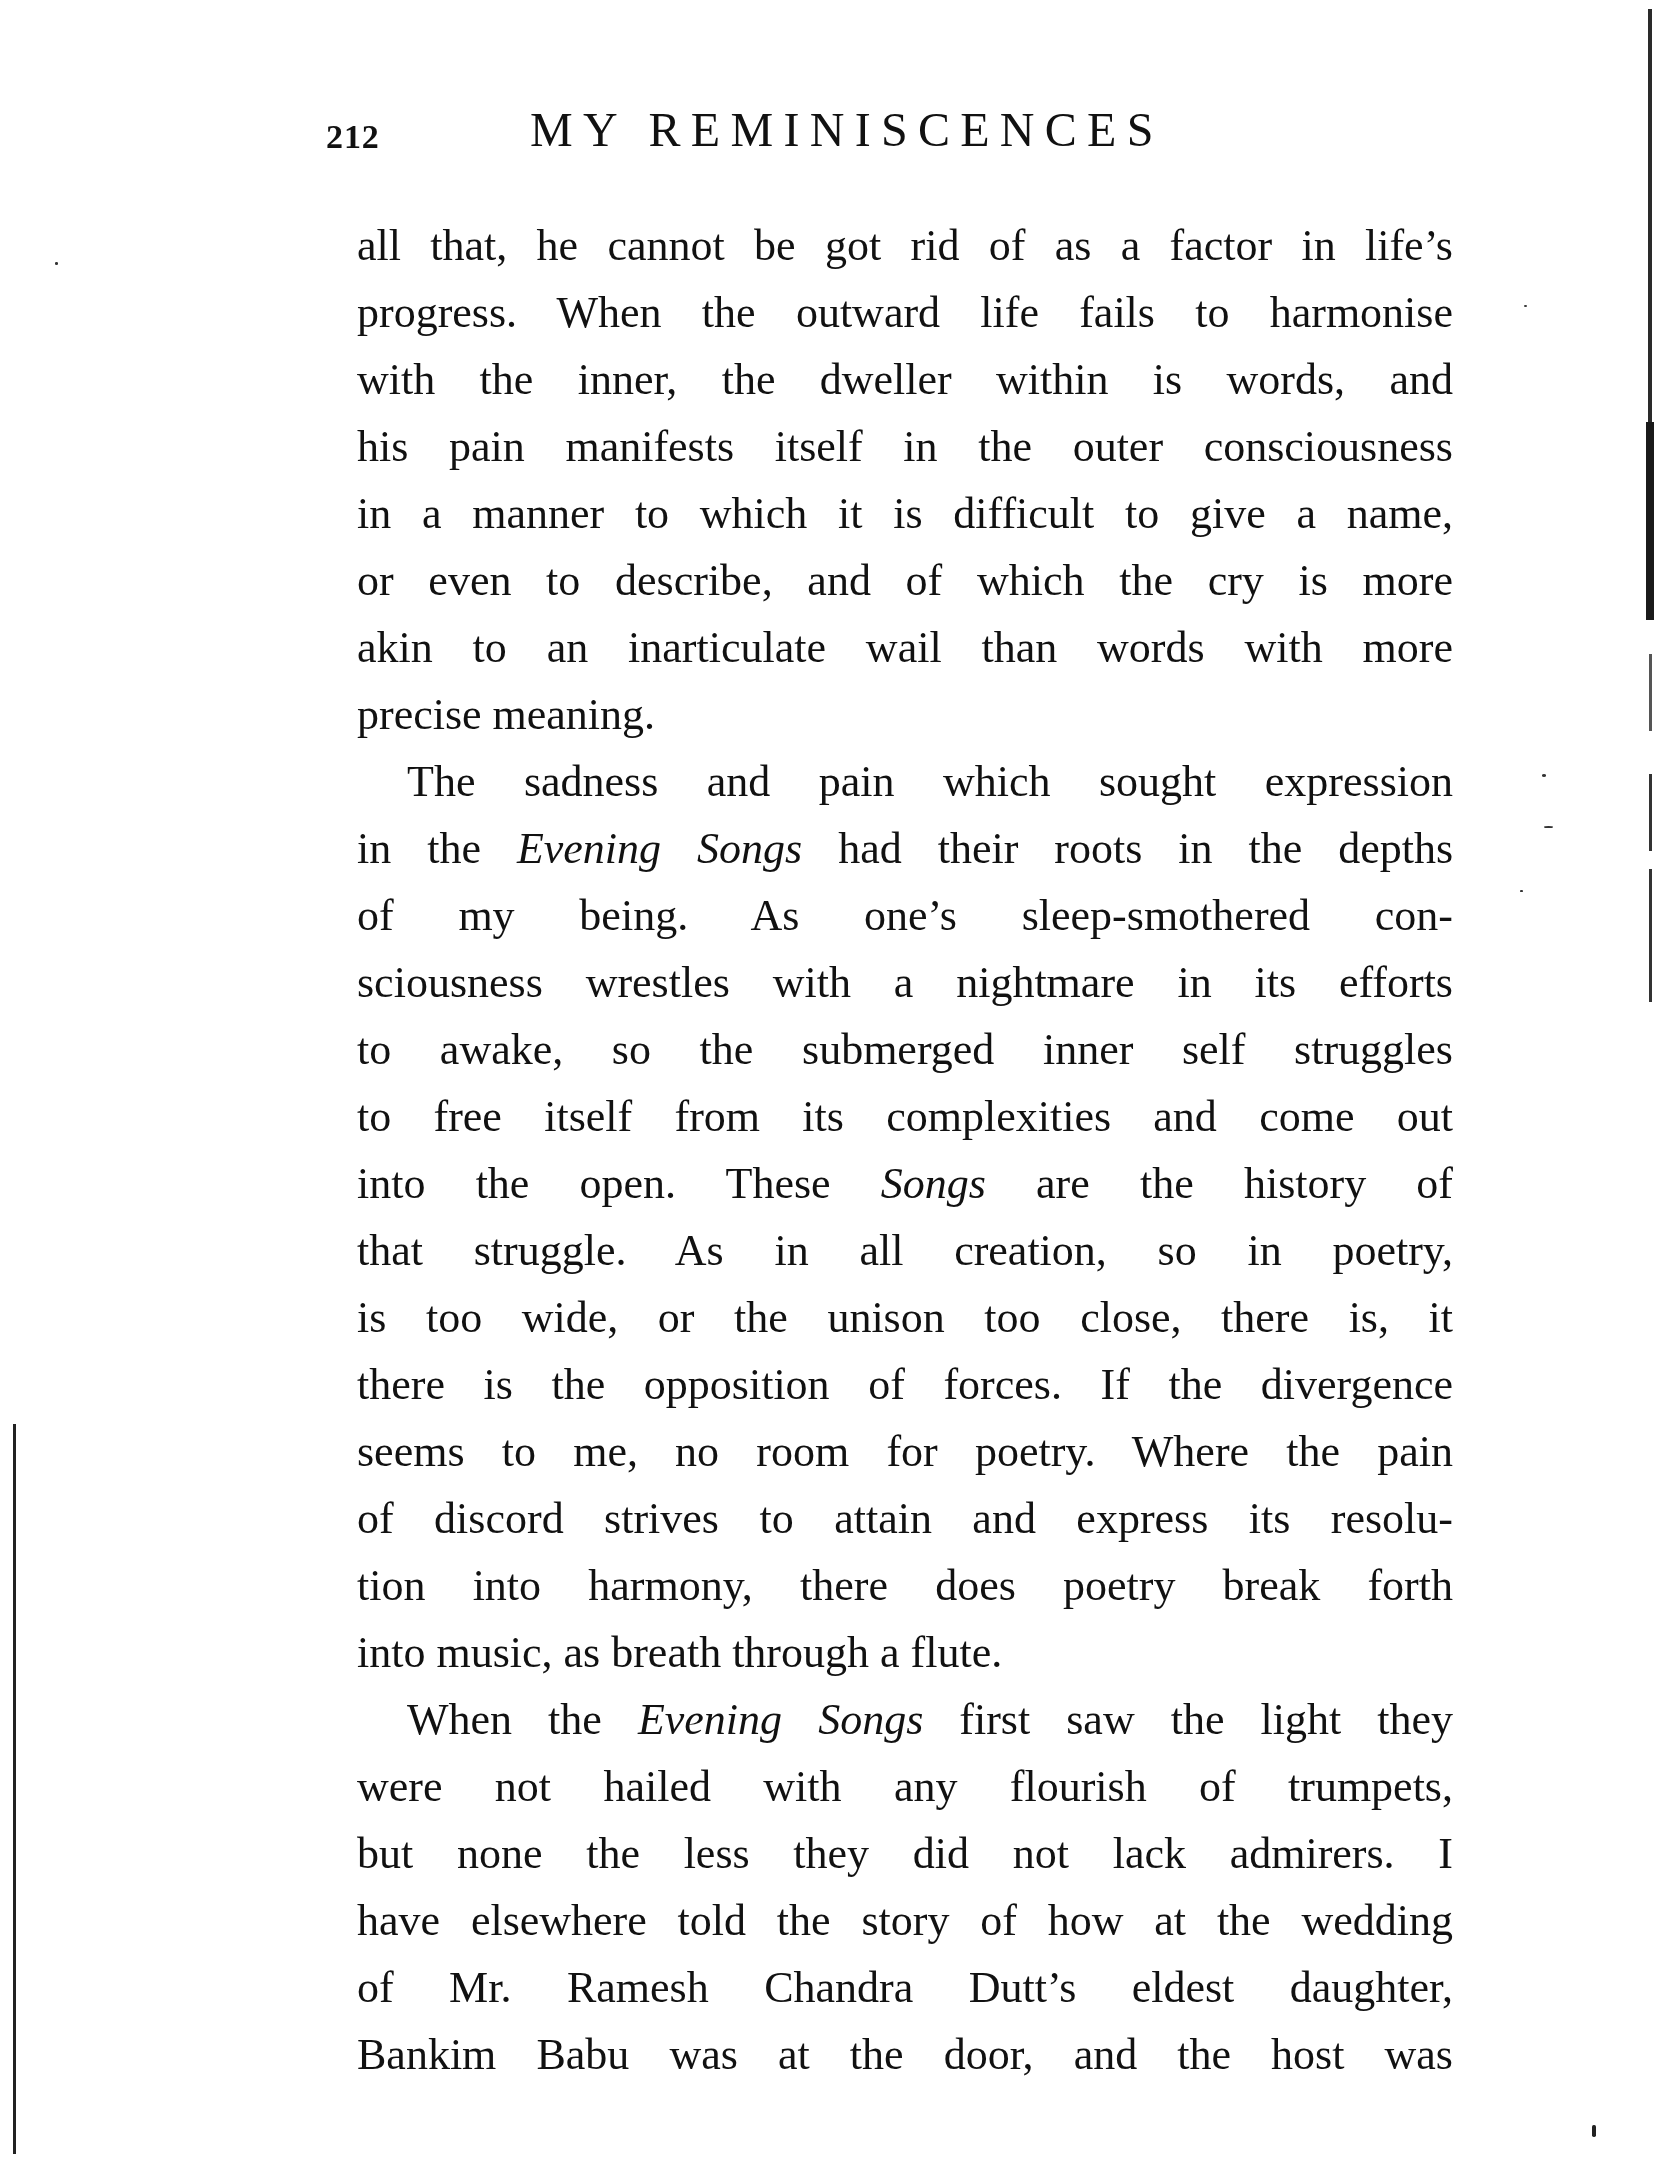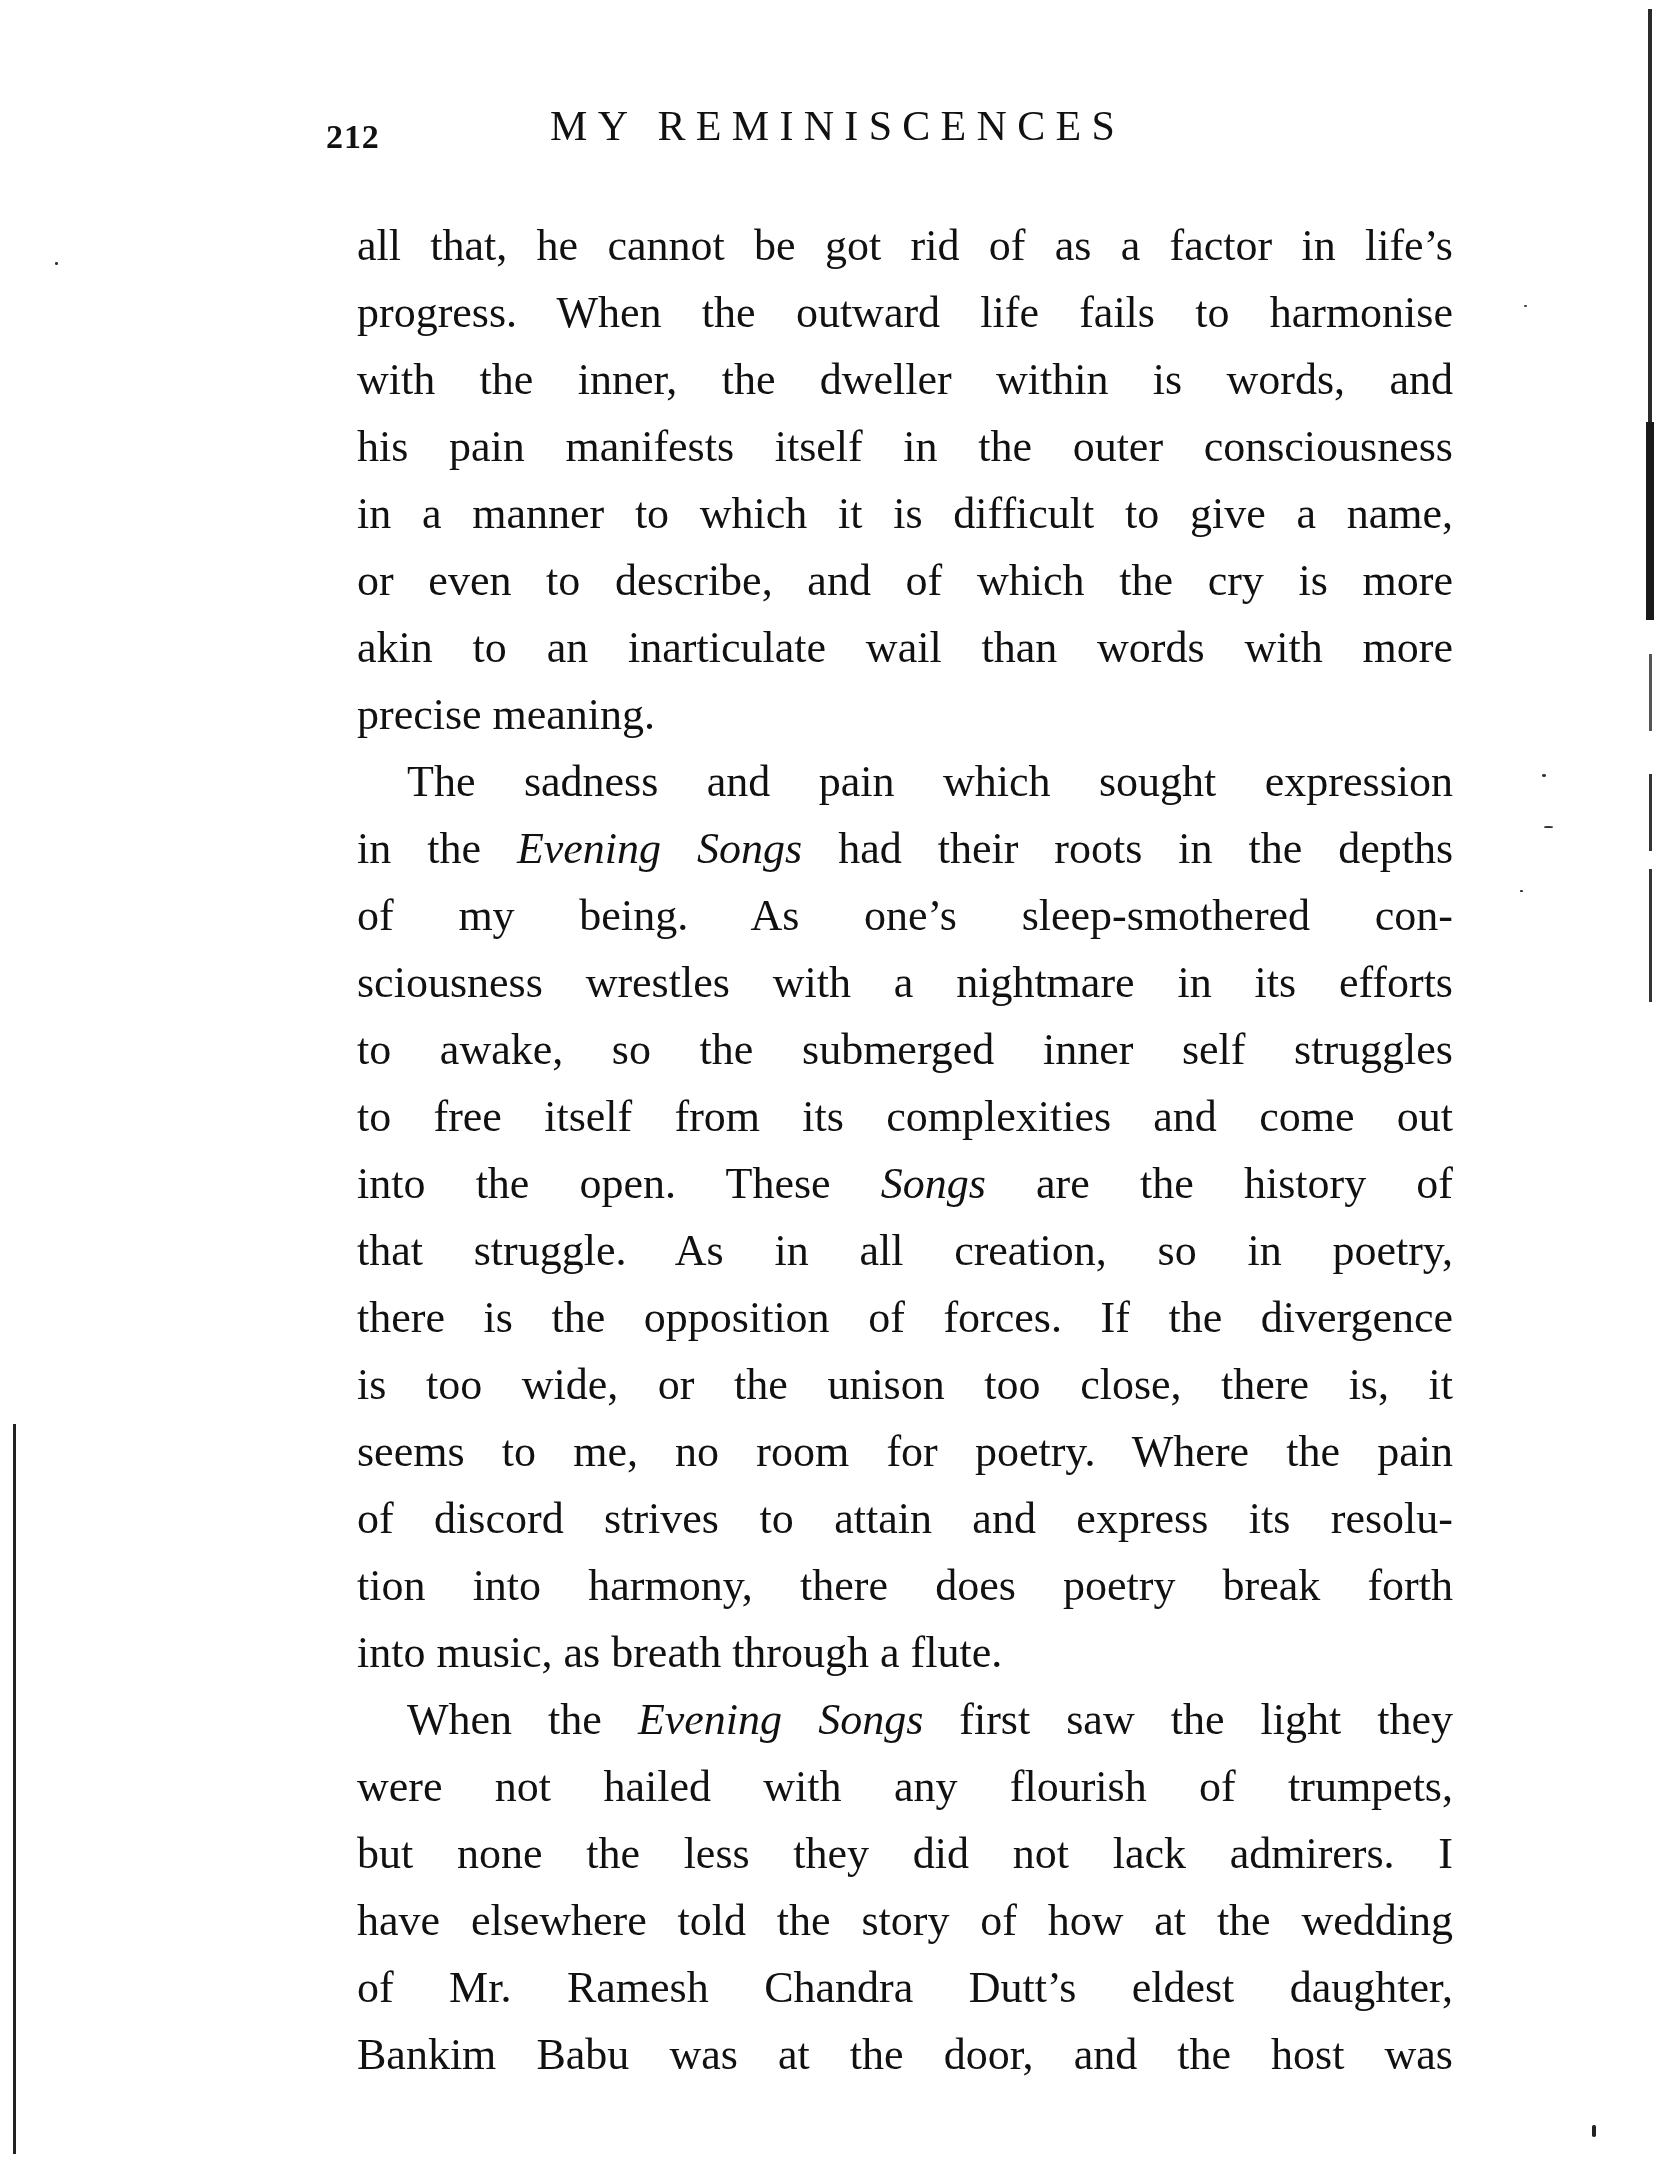"MY REMINISCENCES" .running-title { font-size: 42px -> 48px; left: 233px -> 213px }
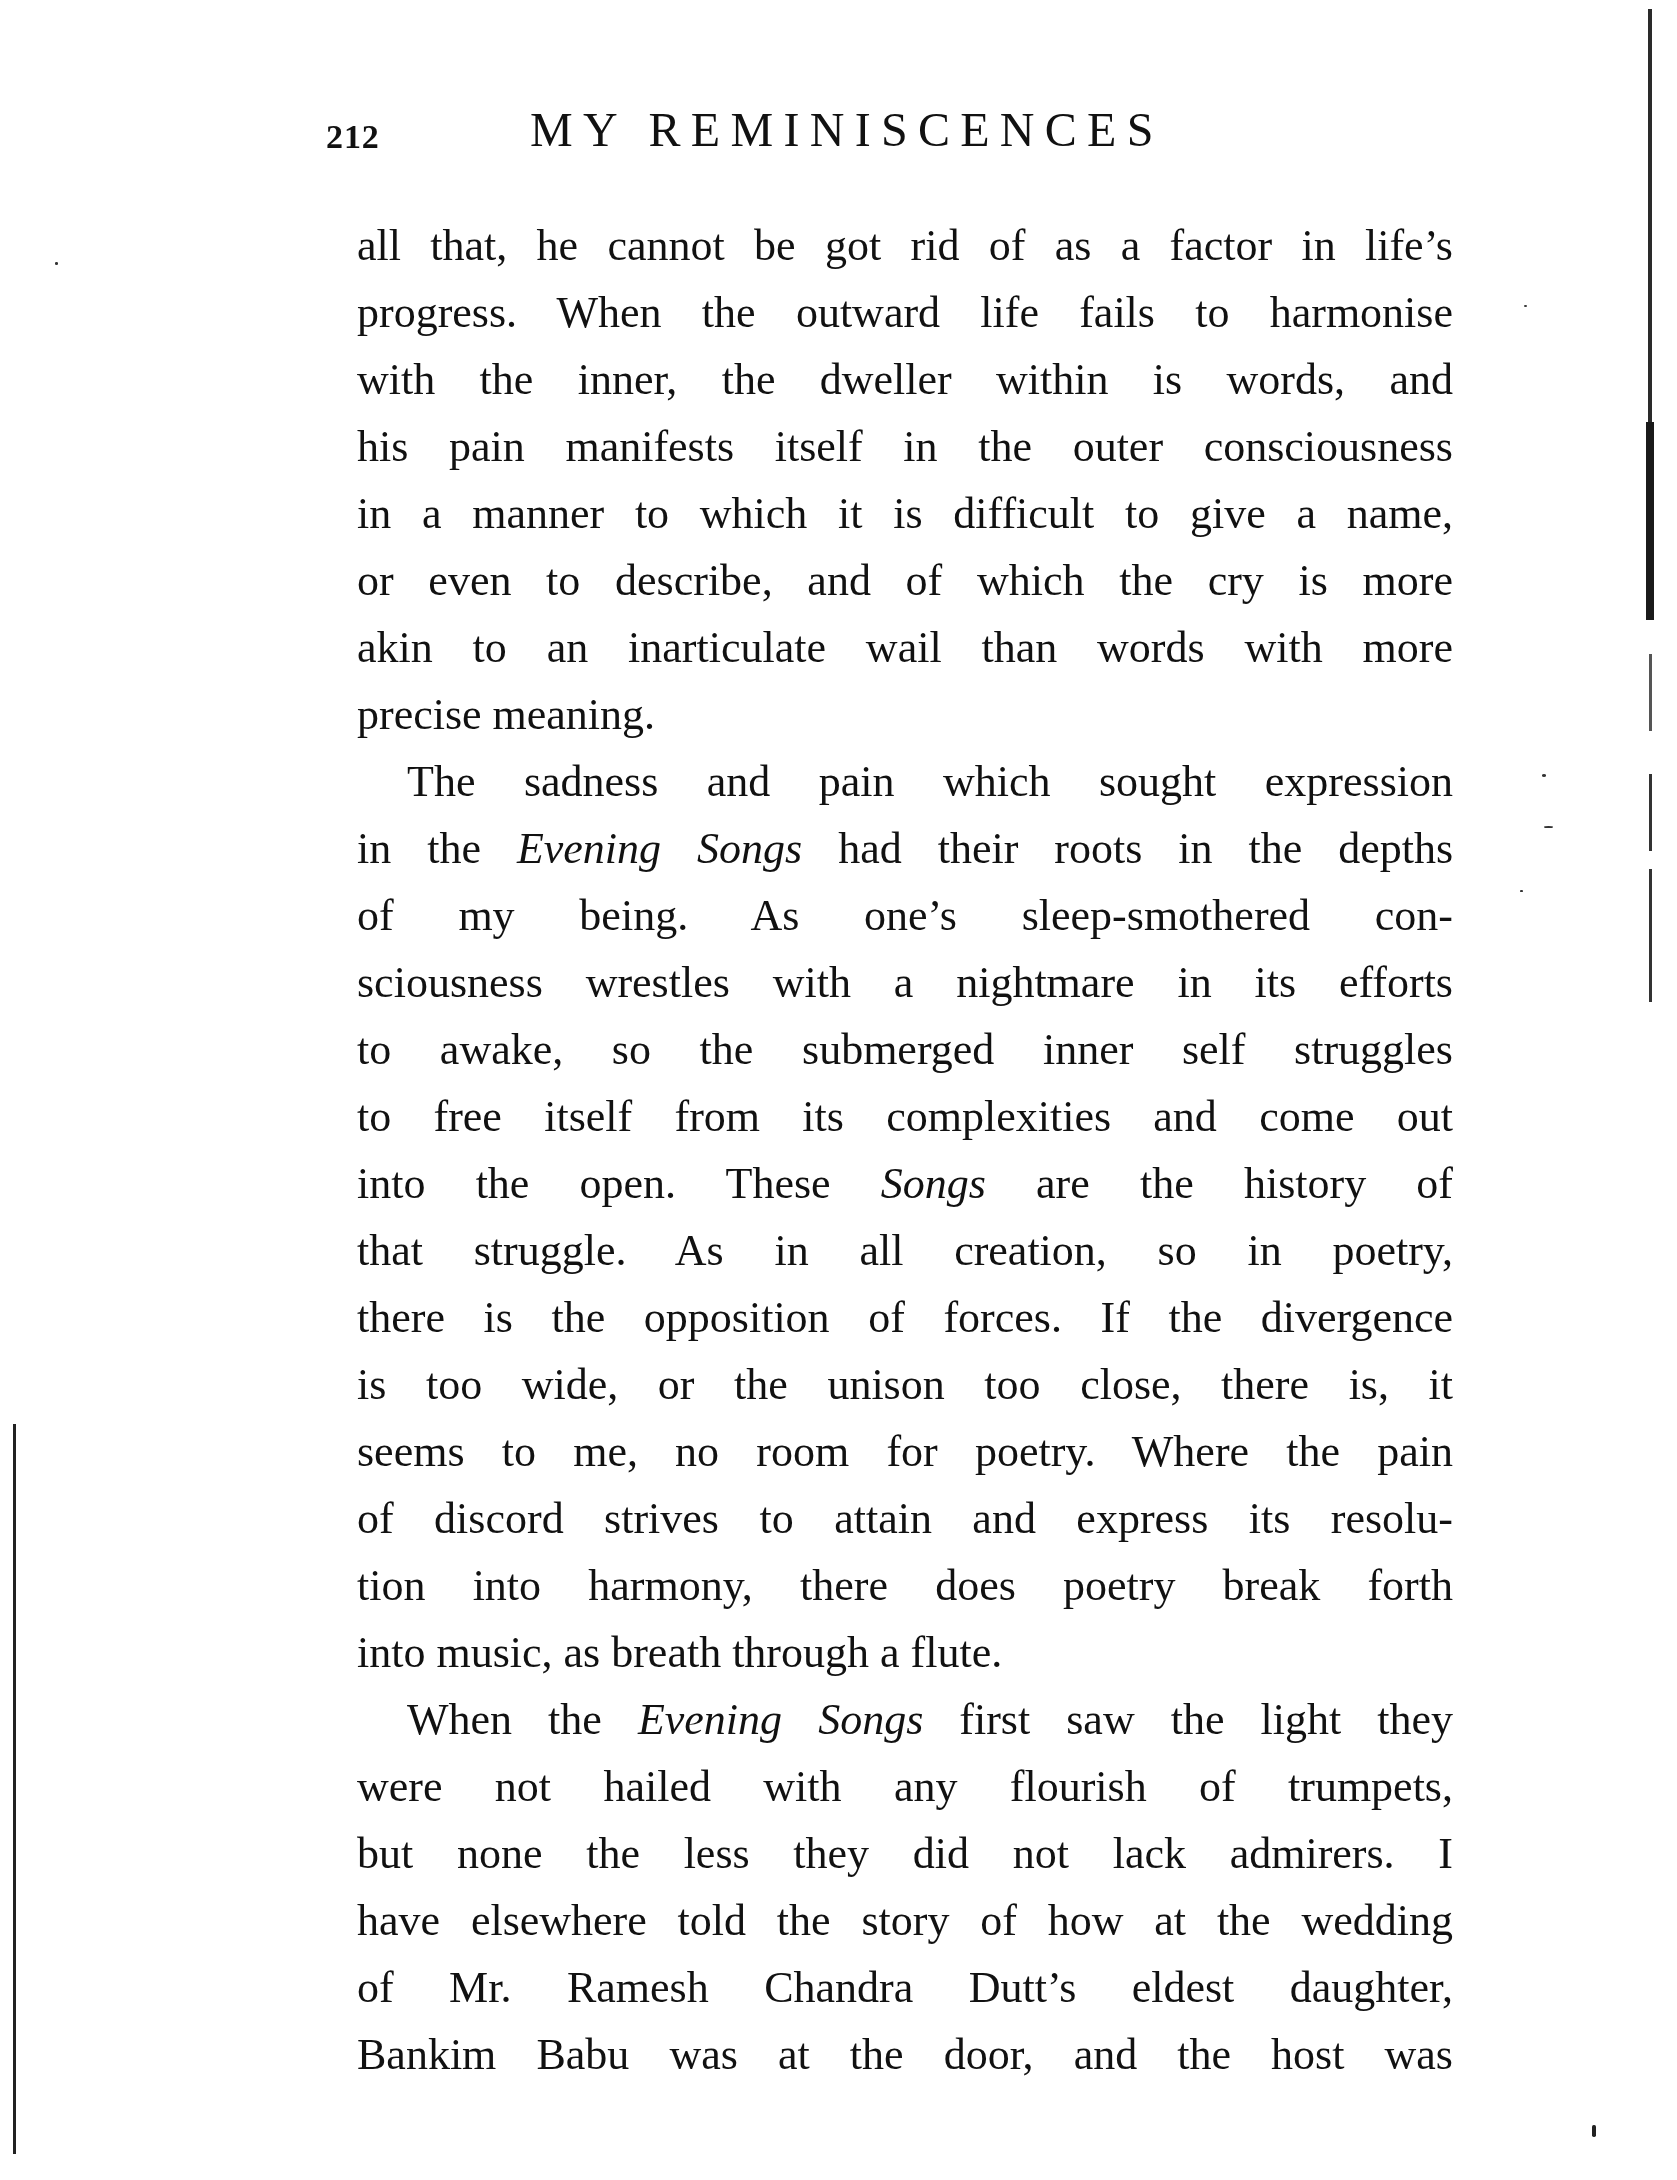"there is the opposition of" div.line { order: before "is too wide, or the" -> after "is too wide, or the" }
